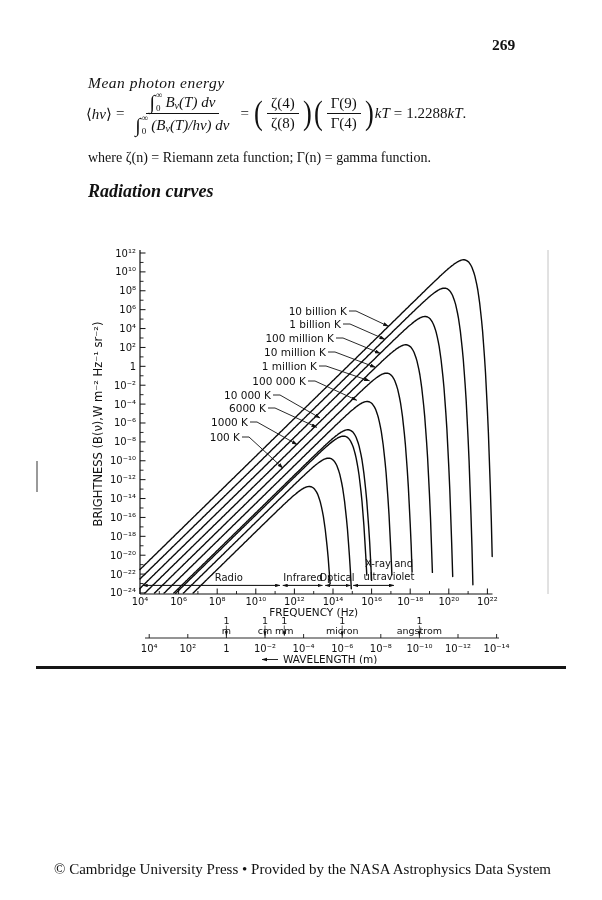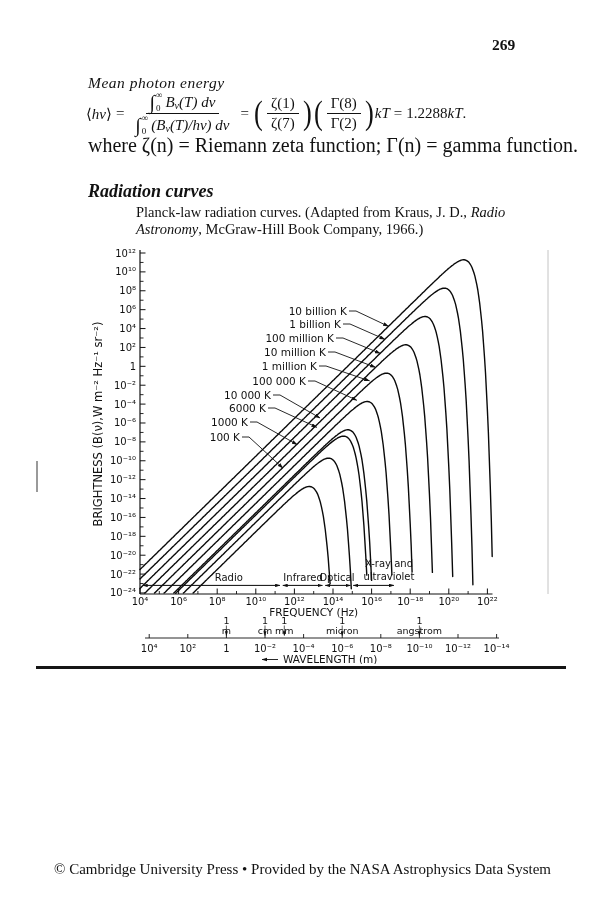"ζ(1)" span.num { text: 1 -> 4 }
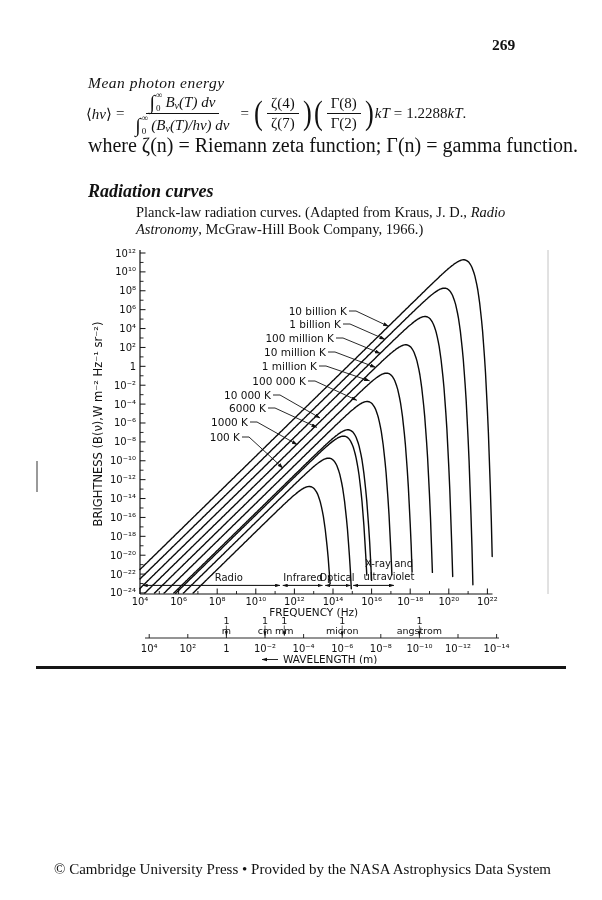"Γ(8)" span.num { text: 8 -> 9 }
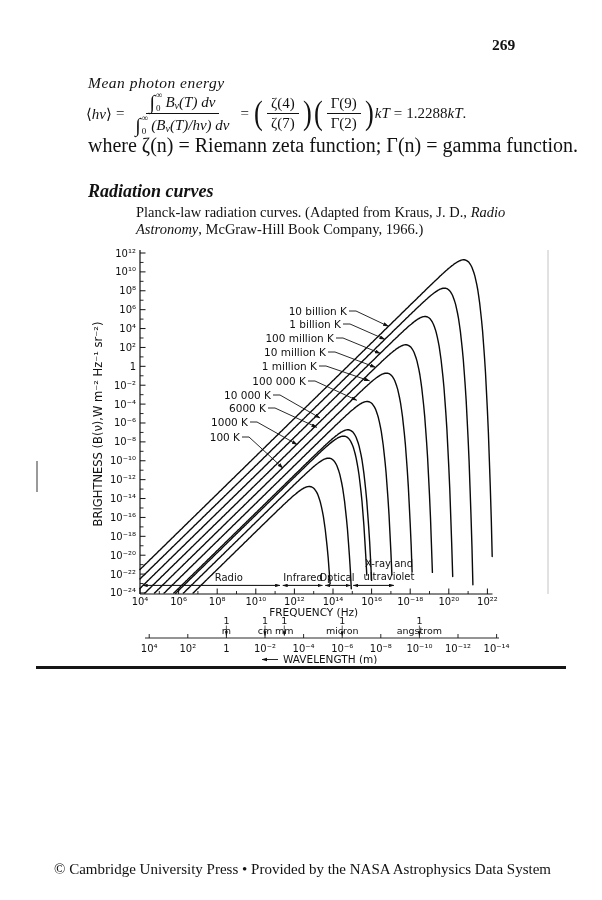"ζ(7)" span.den { text: 7 -> 8 }
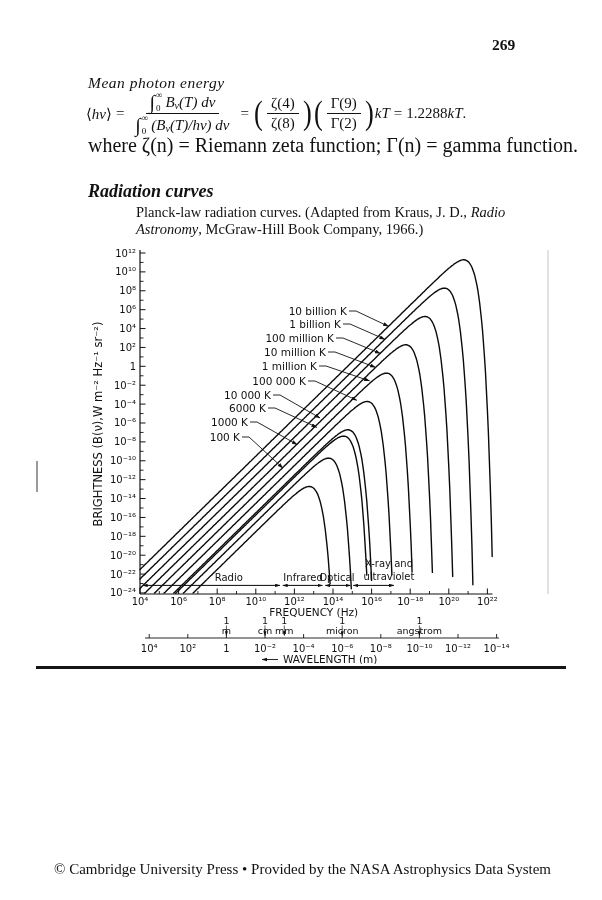"Γ(2)" span.den { text: 2 -> 4 }
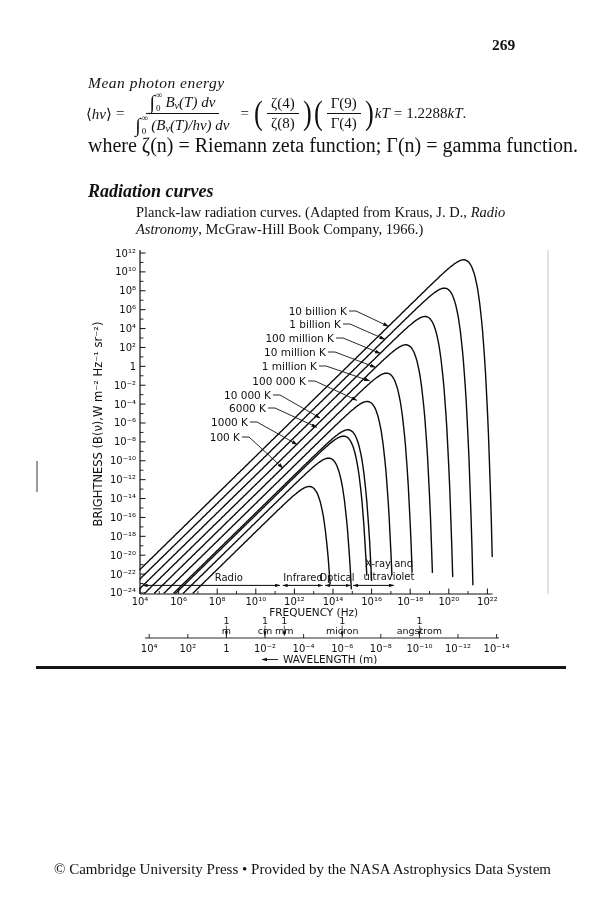"where ζ(n) = Riemann zeta" .whereline { font-size: 20px -> 14px; top: 134px -> 150px }
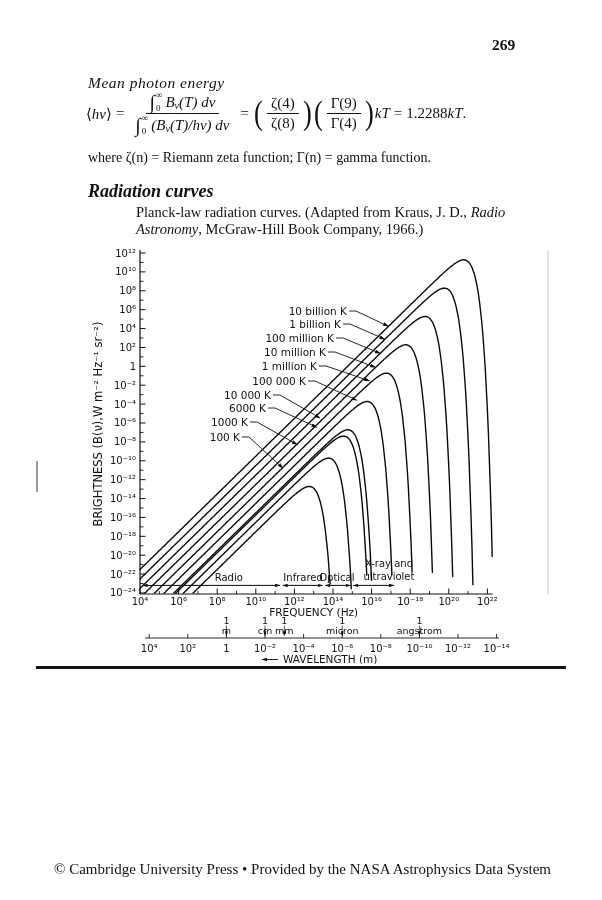"Planck-law radiation curves. (Adapted" div.caption { html: <div> <div><span>Planck-law radiation curves. (Adapted from Kraus, J. D., </span><span>Radio</span></div> <div><span>Astronomy</span><span>, McGraw-Hill Book Company, 1966.)</span></div> </div> -> none }
